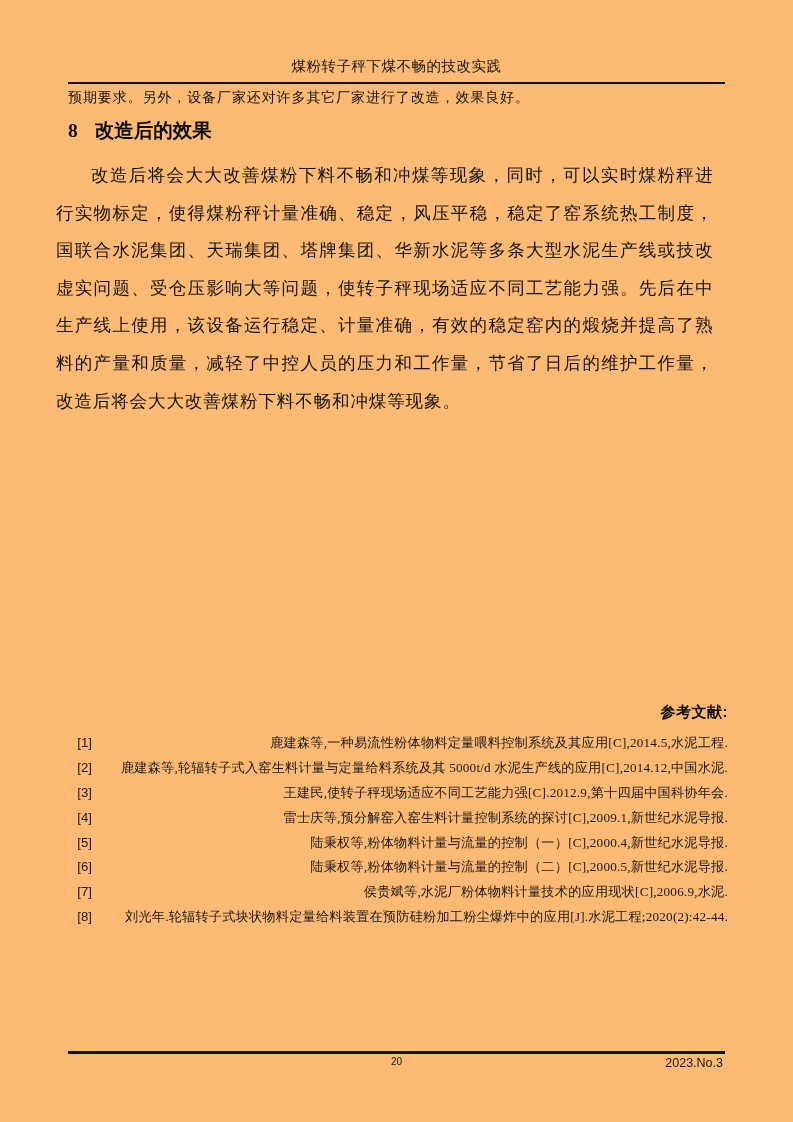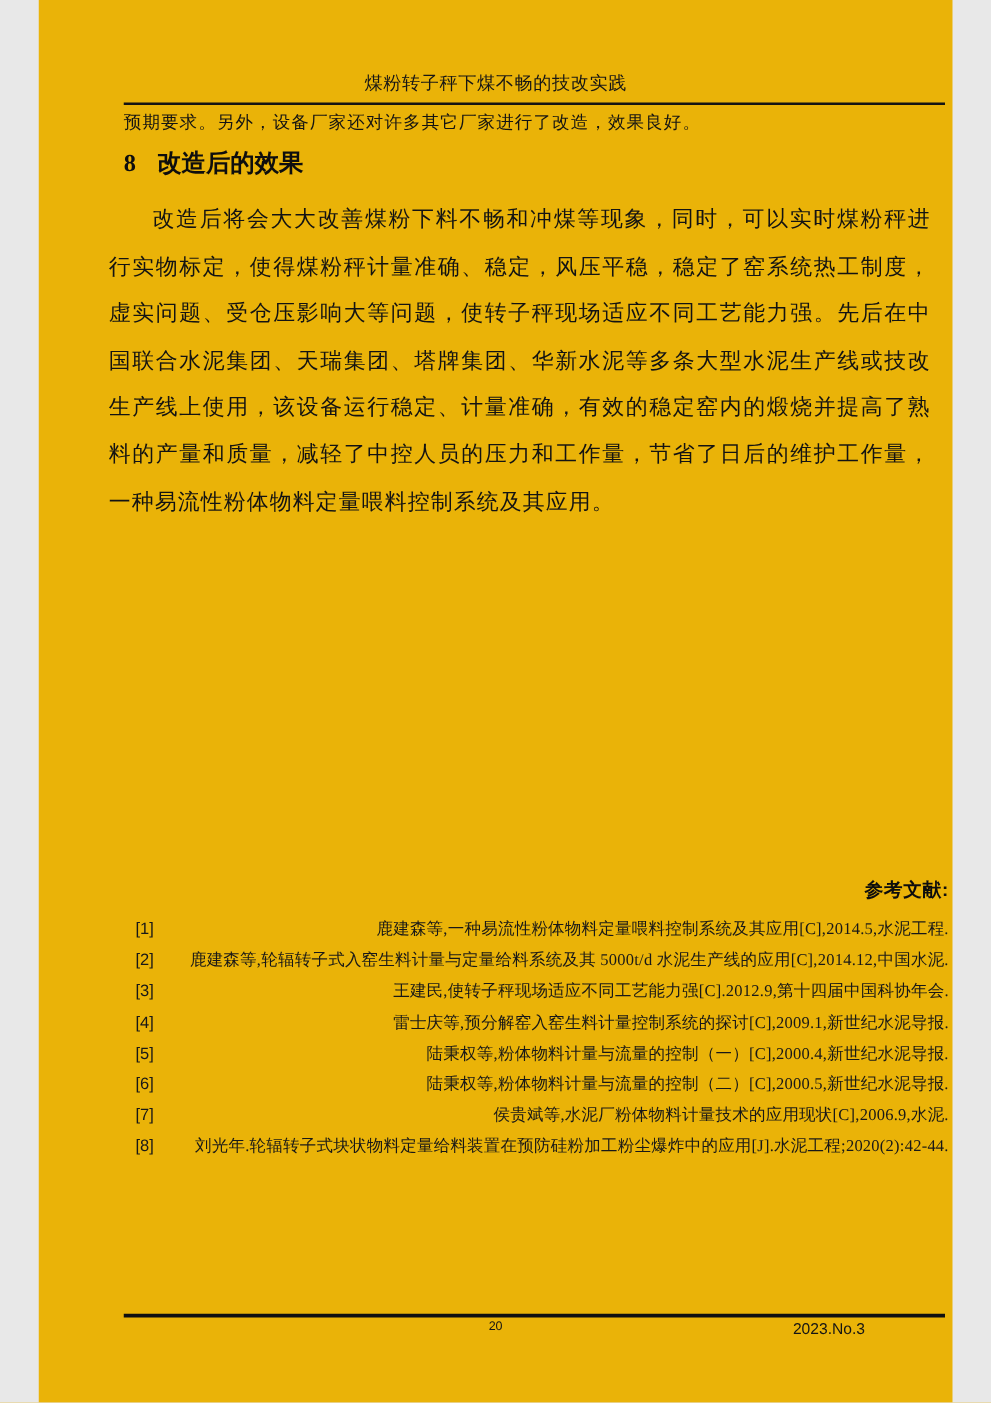"煤粉转子秤下煤不畅的技改实践" .page { background: #eab308 -> #fdba74; width: 731px -> 793px }
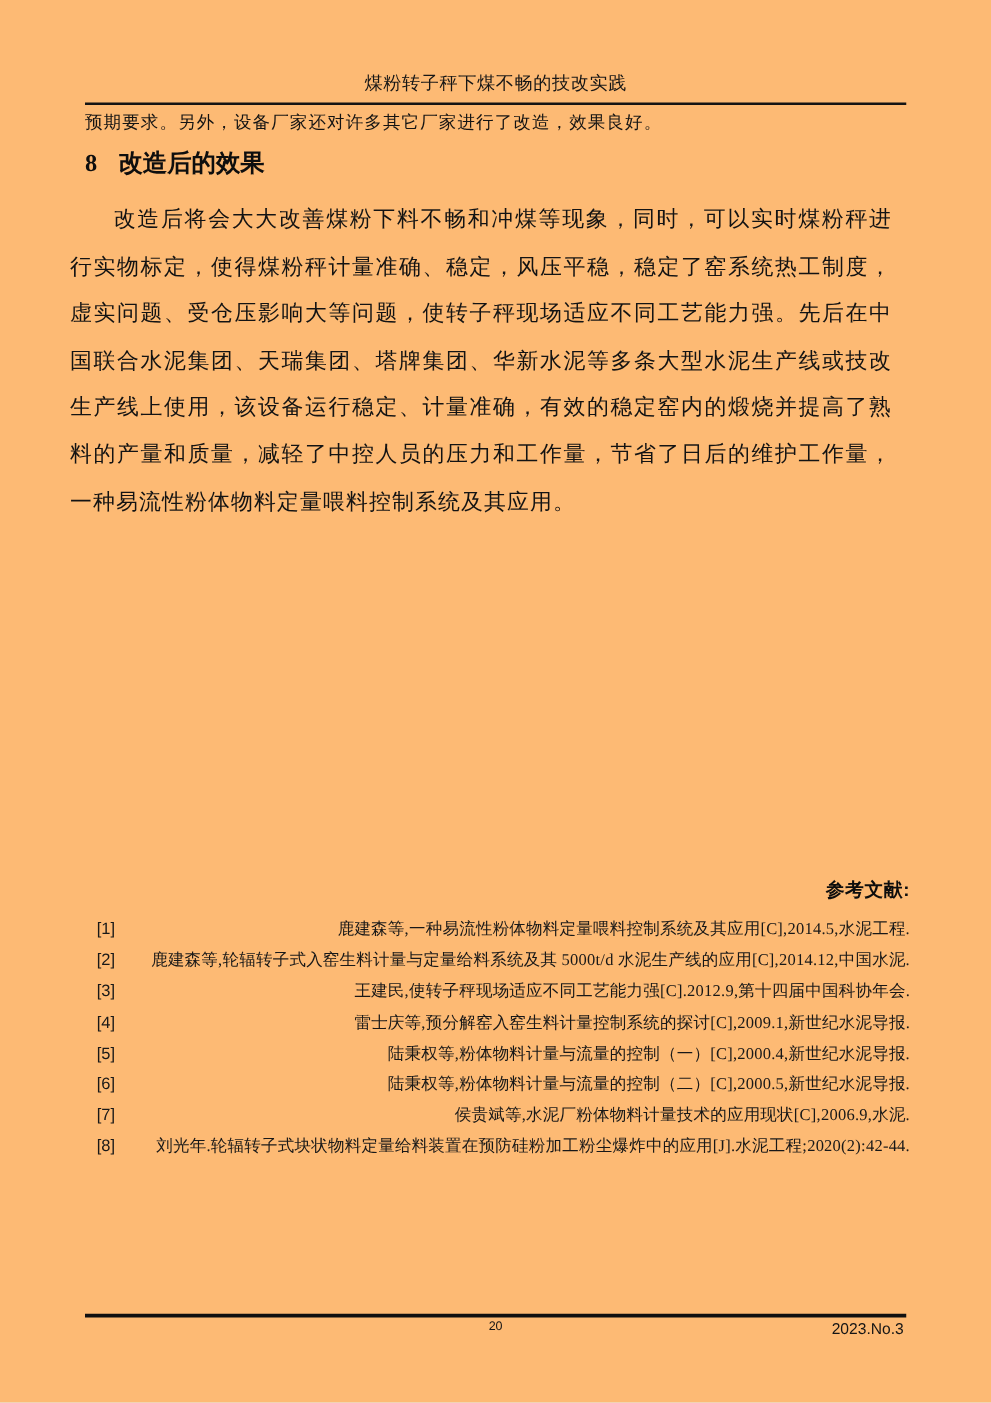"虚实问题、受仓压影响大等问题，使转子秤现场适应不同工艺能力强。先后在中" div.para-line { order: before "国联合水泥集团、天瑞集团、塔牌集团、华新水泥等多条大型水泥生产线或技改" -> after "国联合水泥集团、天瑞集团、塔牌集团、华新水泥等多条大型水泥生产线或技改" }
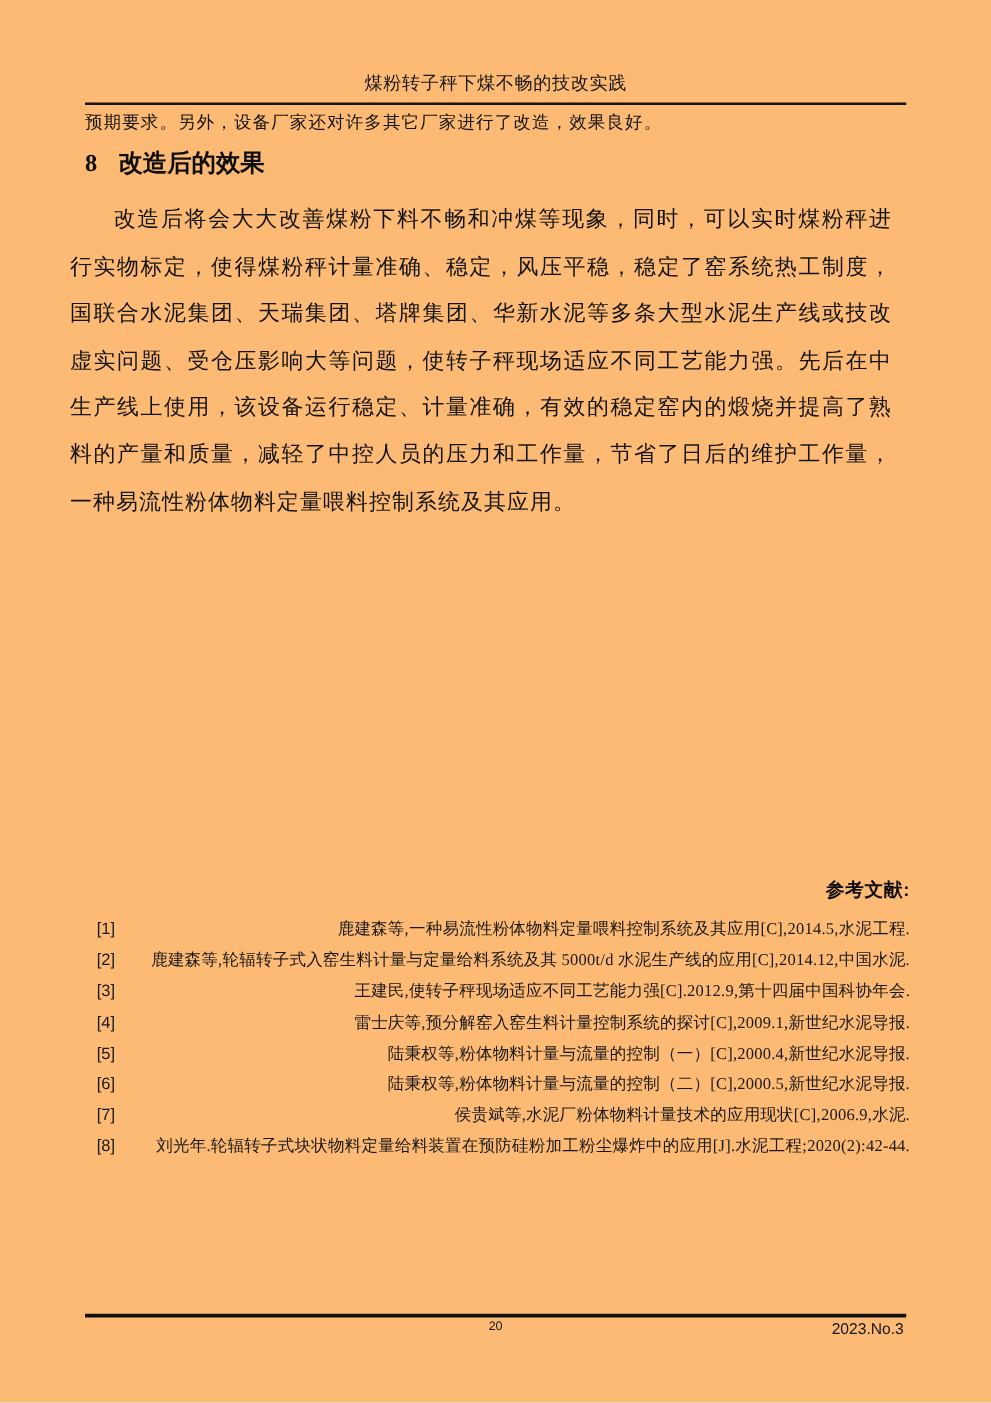"一种易流性粉体物料定量喂料控制系统及其应用。" div.para-line { text: 一种易流性粉体物料定量喂料控制系统及其应用 -> 改造后将会大大改善煤粉下料不畅和冲煤等现象 }
